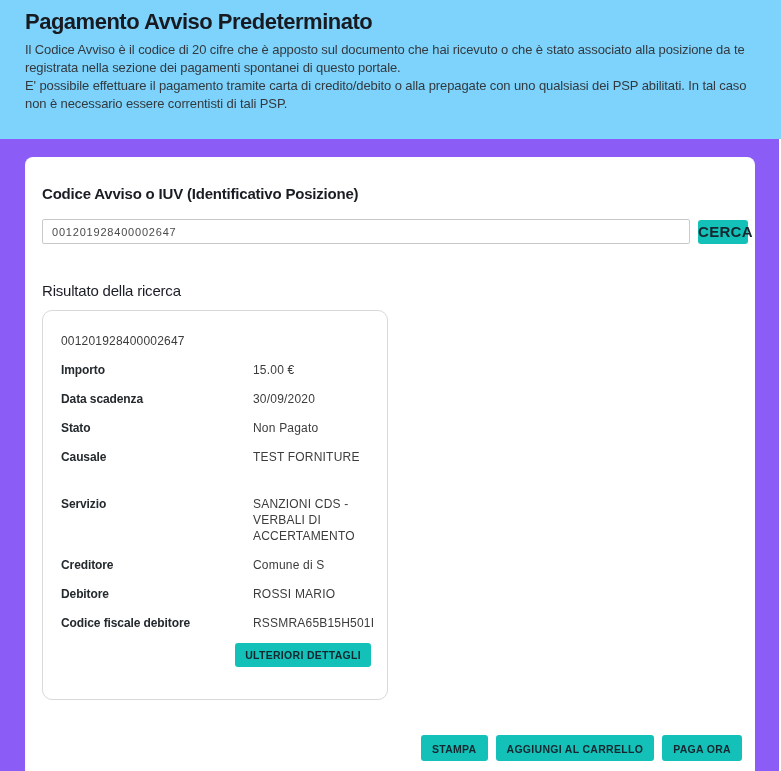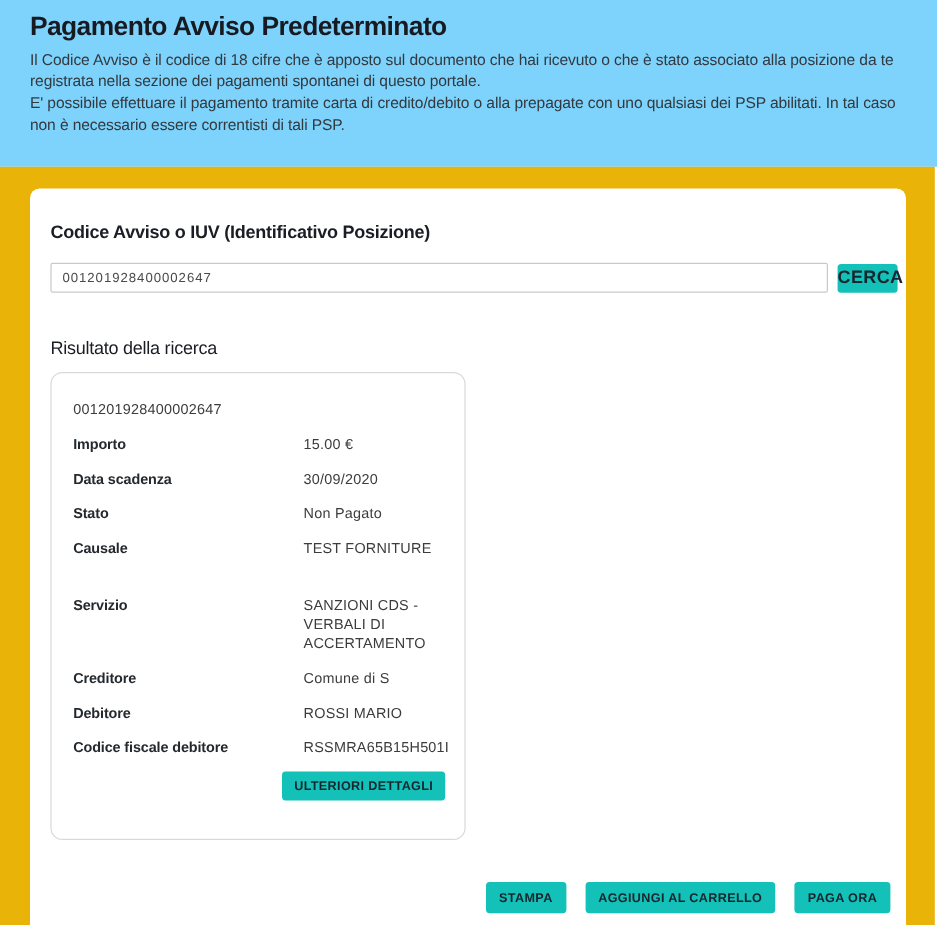"Il Codice Avviso è il" p { text: 18 -> 20 }
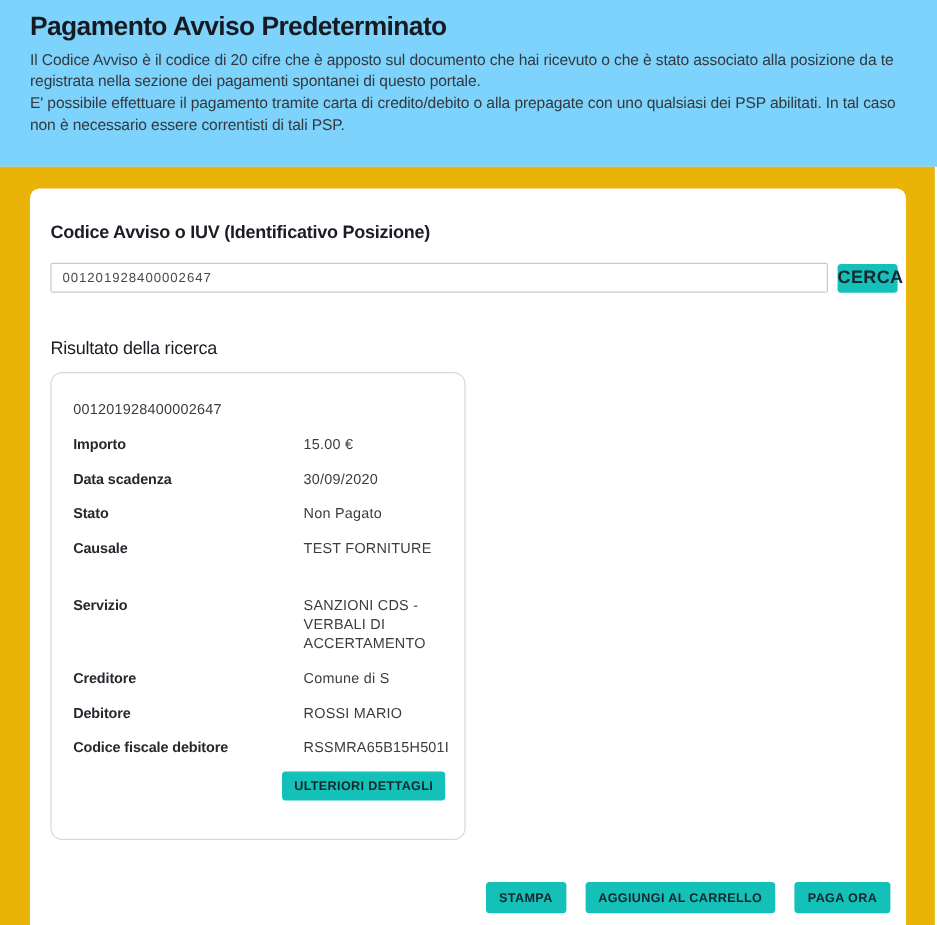"Codice Avviso o IUV (Identificativo" .blue-panel { background: #eab308 -> #8b5cf6 }
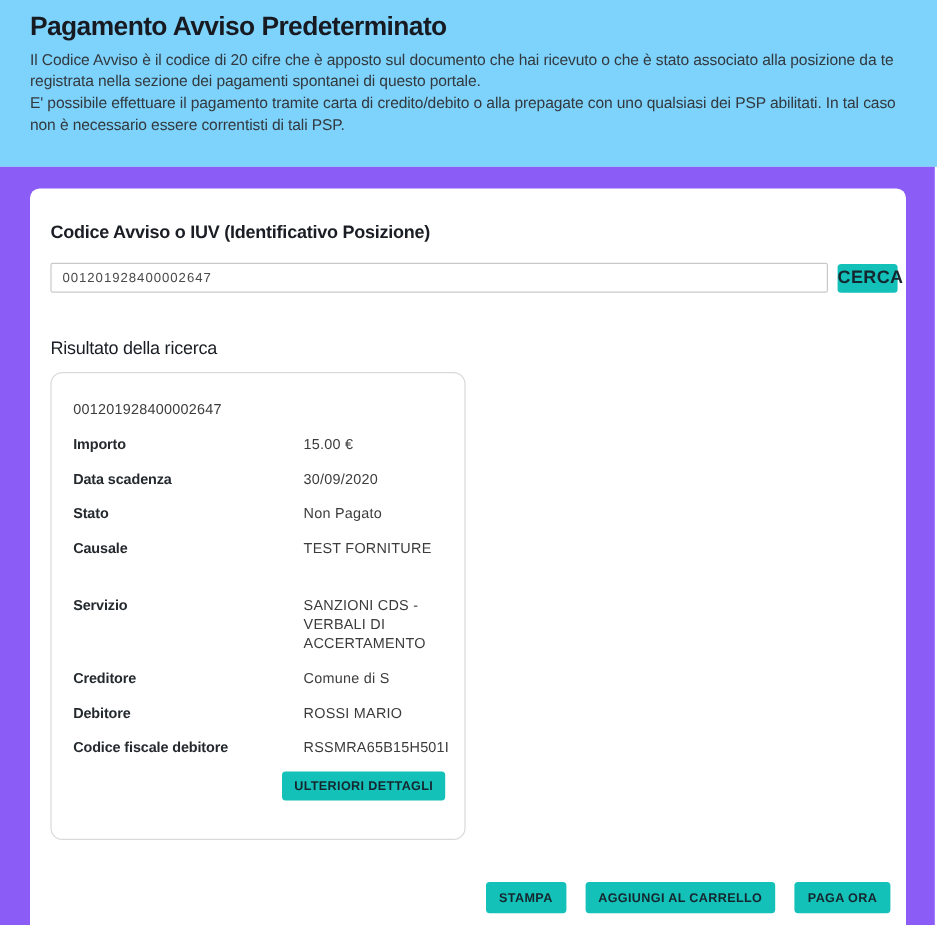"STAMPA" .action-btn { margin-left: 8px -> none }
